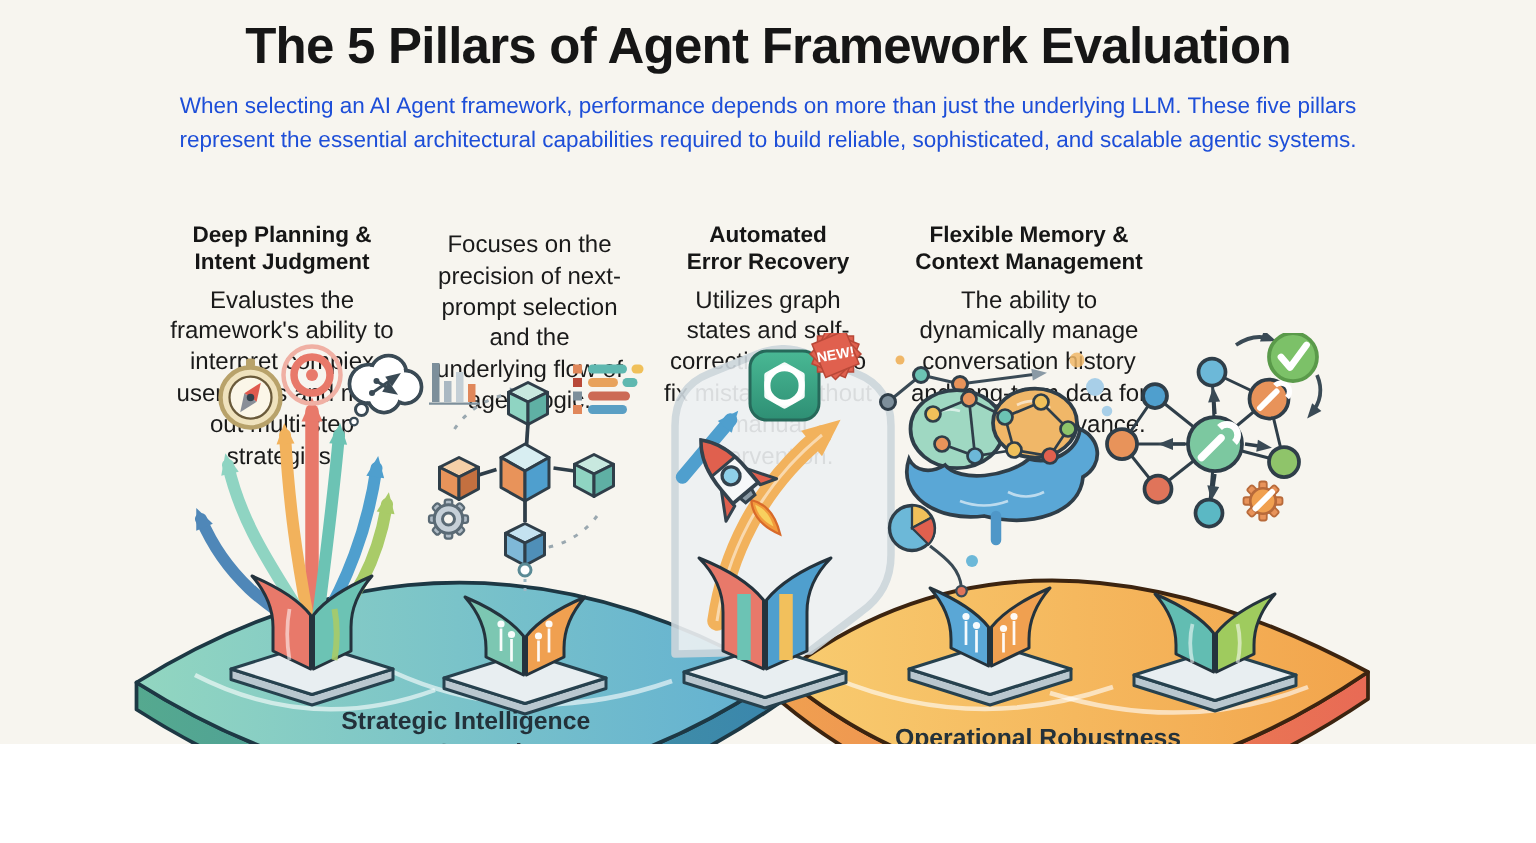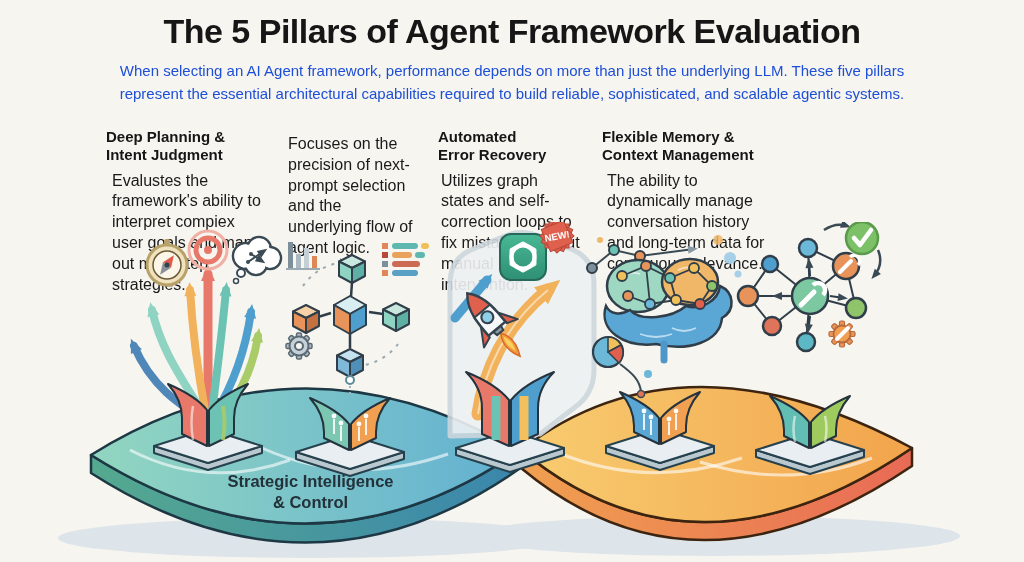"The 5 Pillars of Agent" .stage { height: 562px -> 496px }
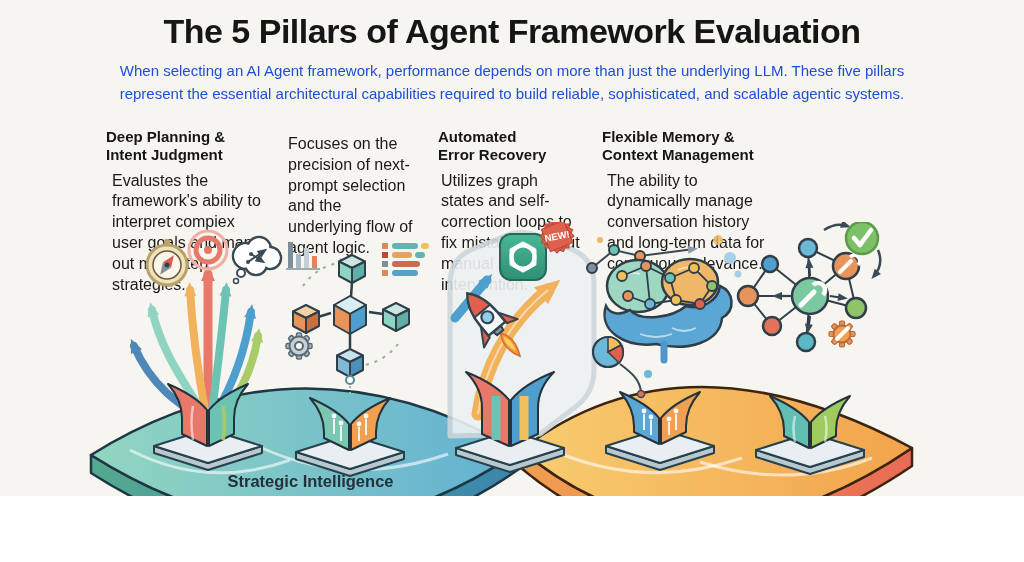"Deep Planning &" .ph { margin-top: none -> 20px; text-align: none -> center }
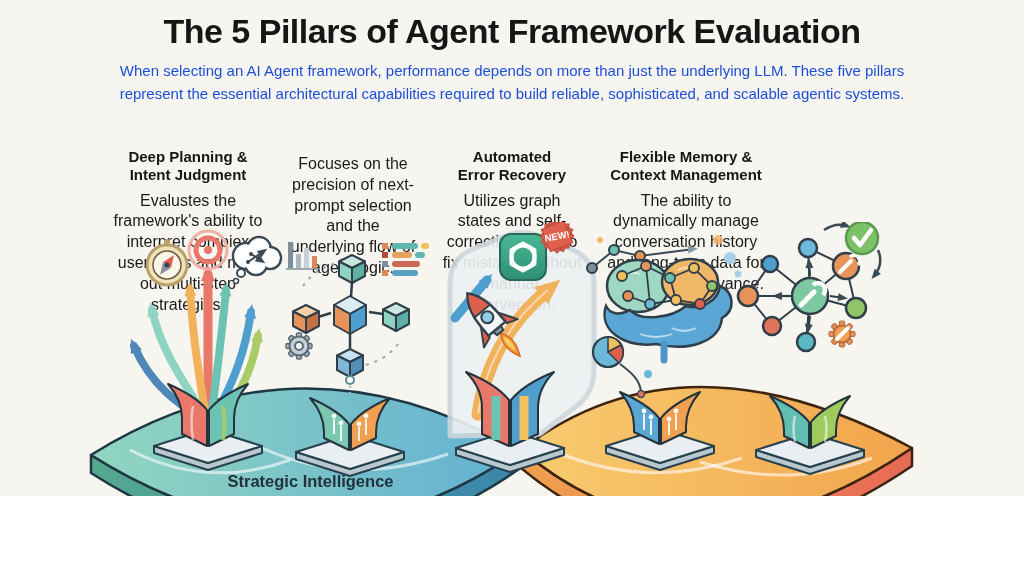"Operational Robustness" div.plat-label { html: none -> <div>Operational Robustness</div> }
